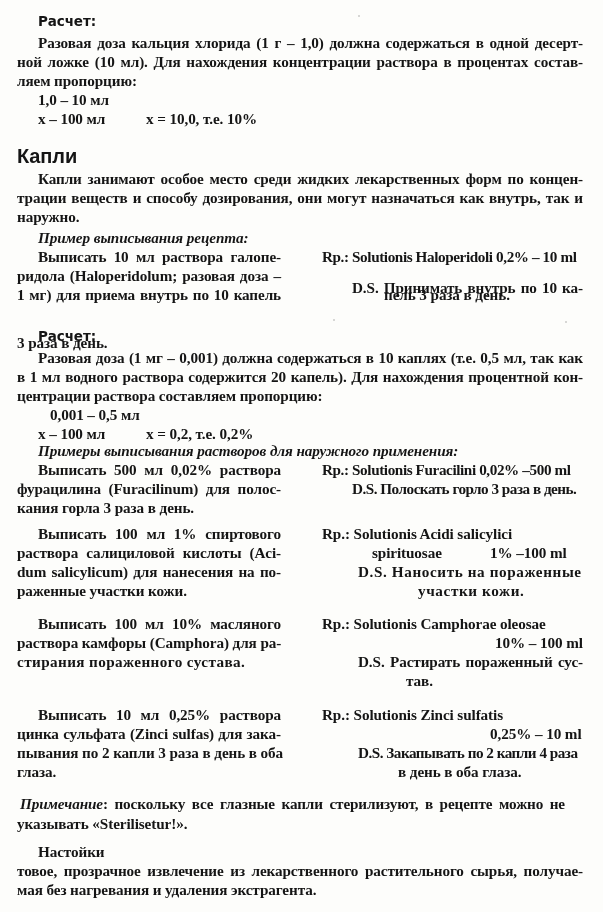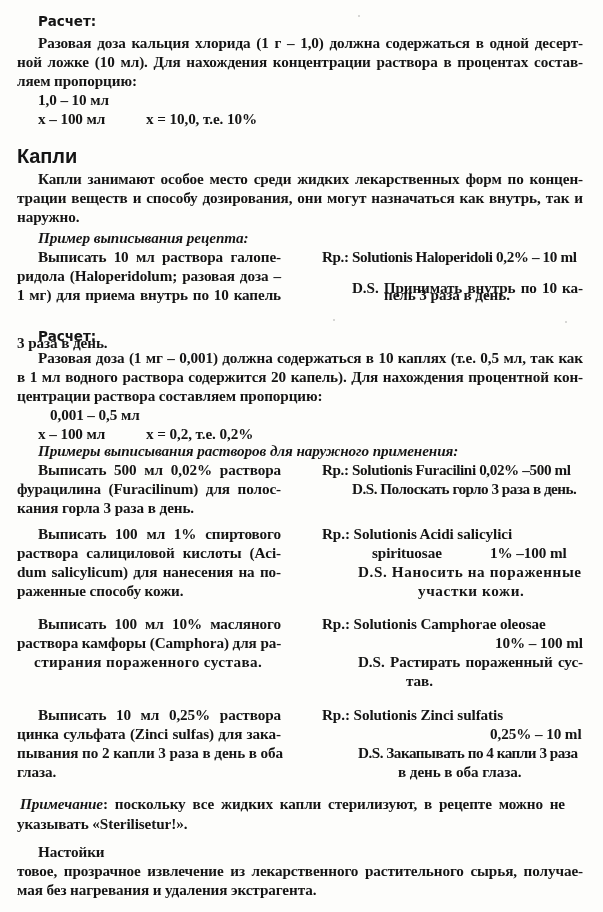"раженные способу кожи." div.ln { text: способу -> участки }
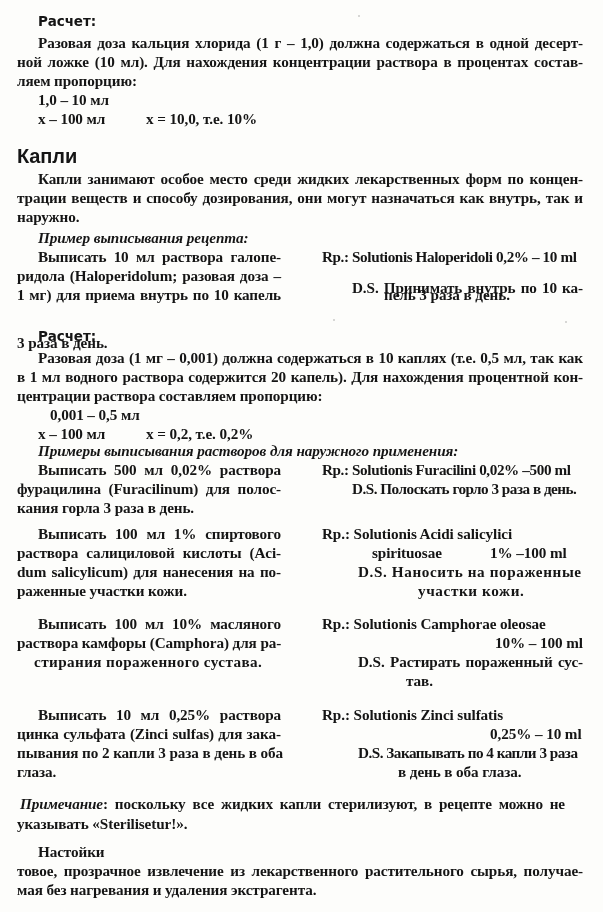"стирания пораженного сустава." div.ln { left: 34px -> 17px }
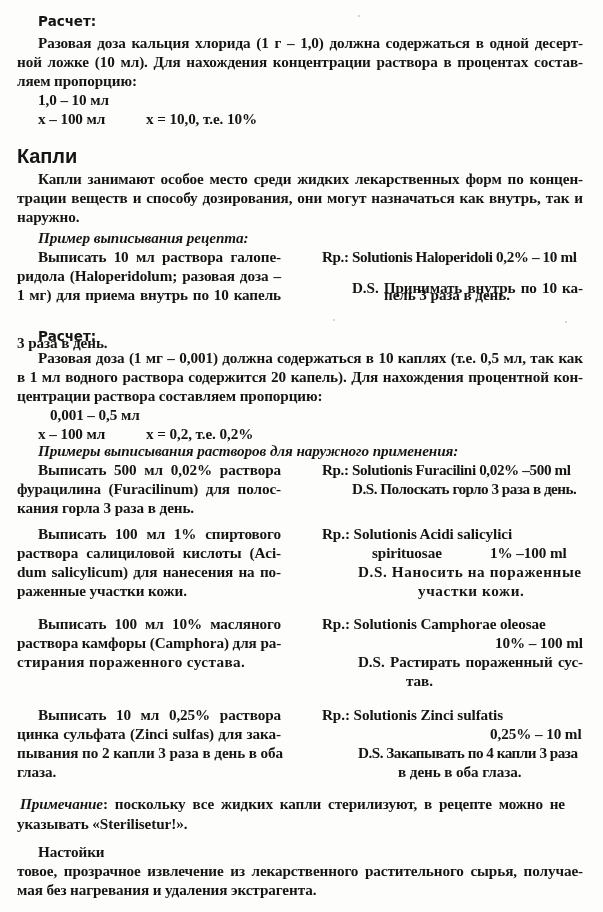"D.S. Закапывать по 4 капли" div.ln { text: 4 капли 3 -> 2 капли 4 }
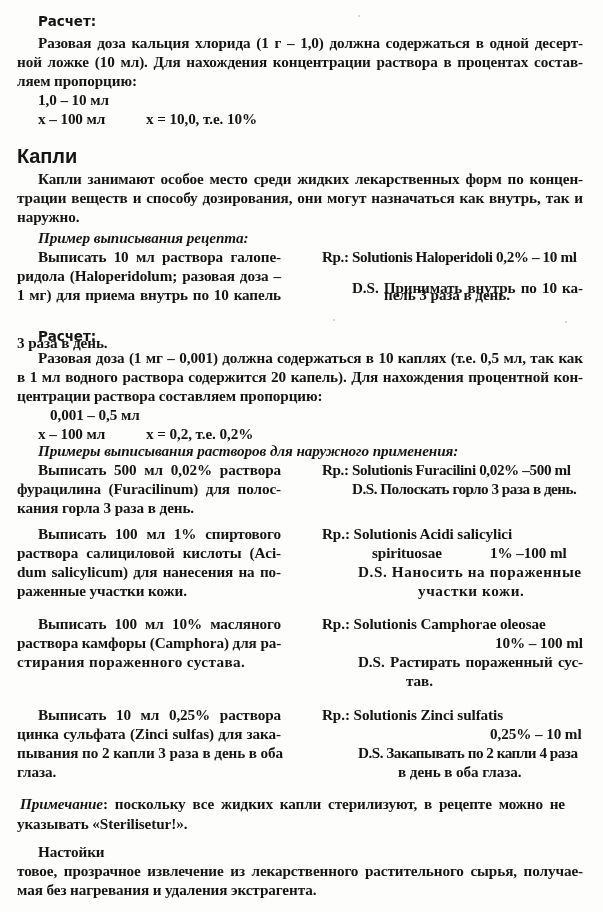": поскольку все жидких капли" span { text: жидких -> глазные }
